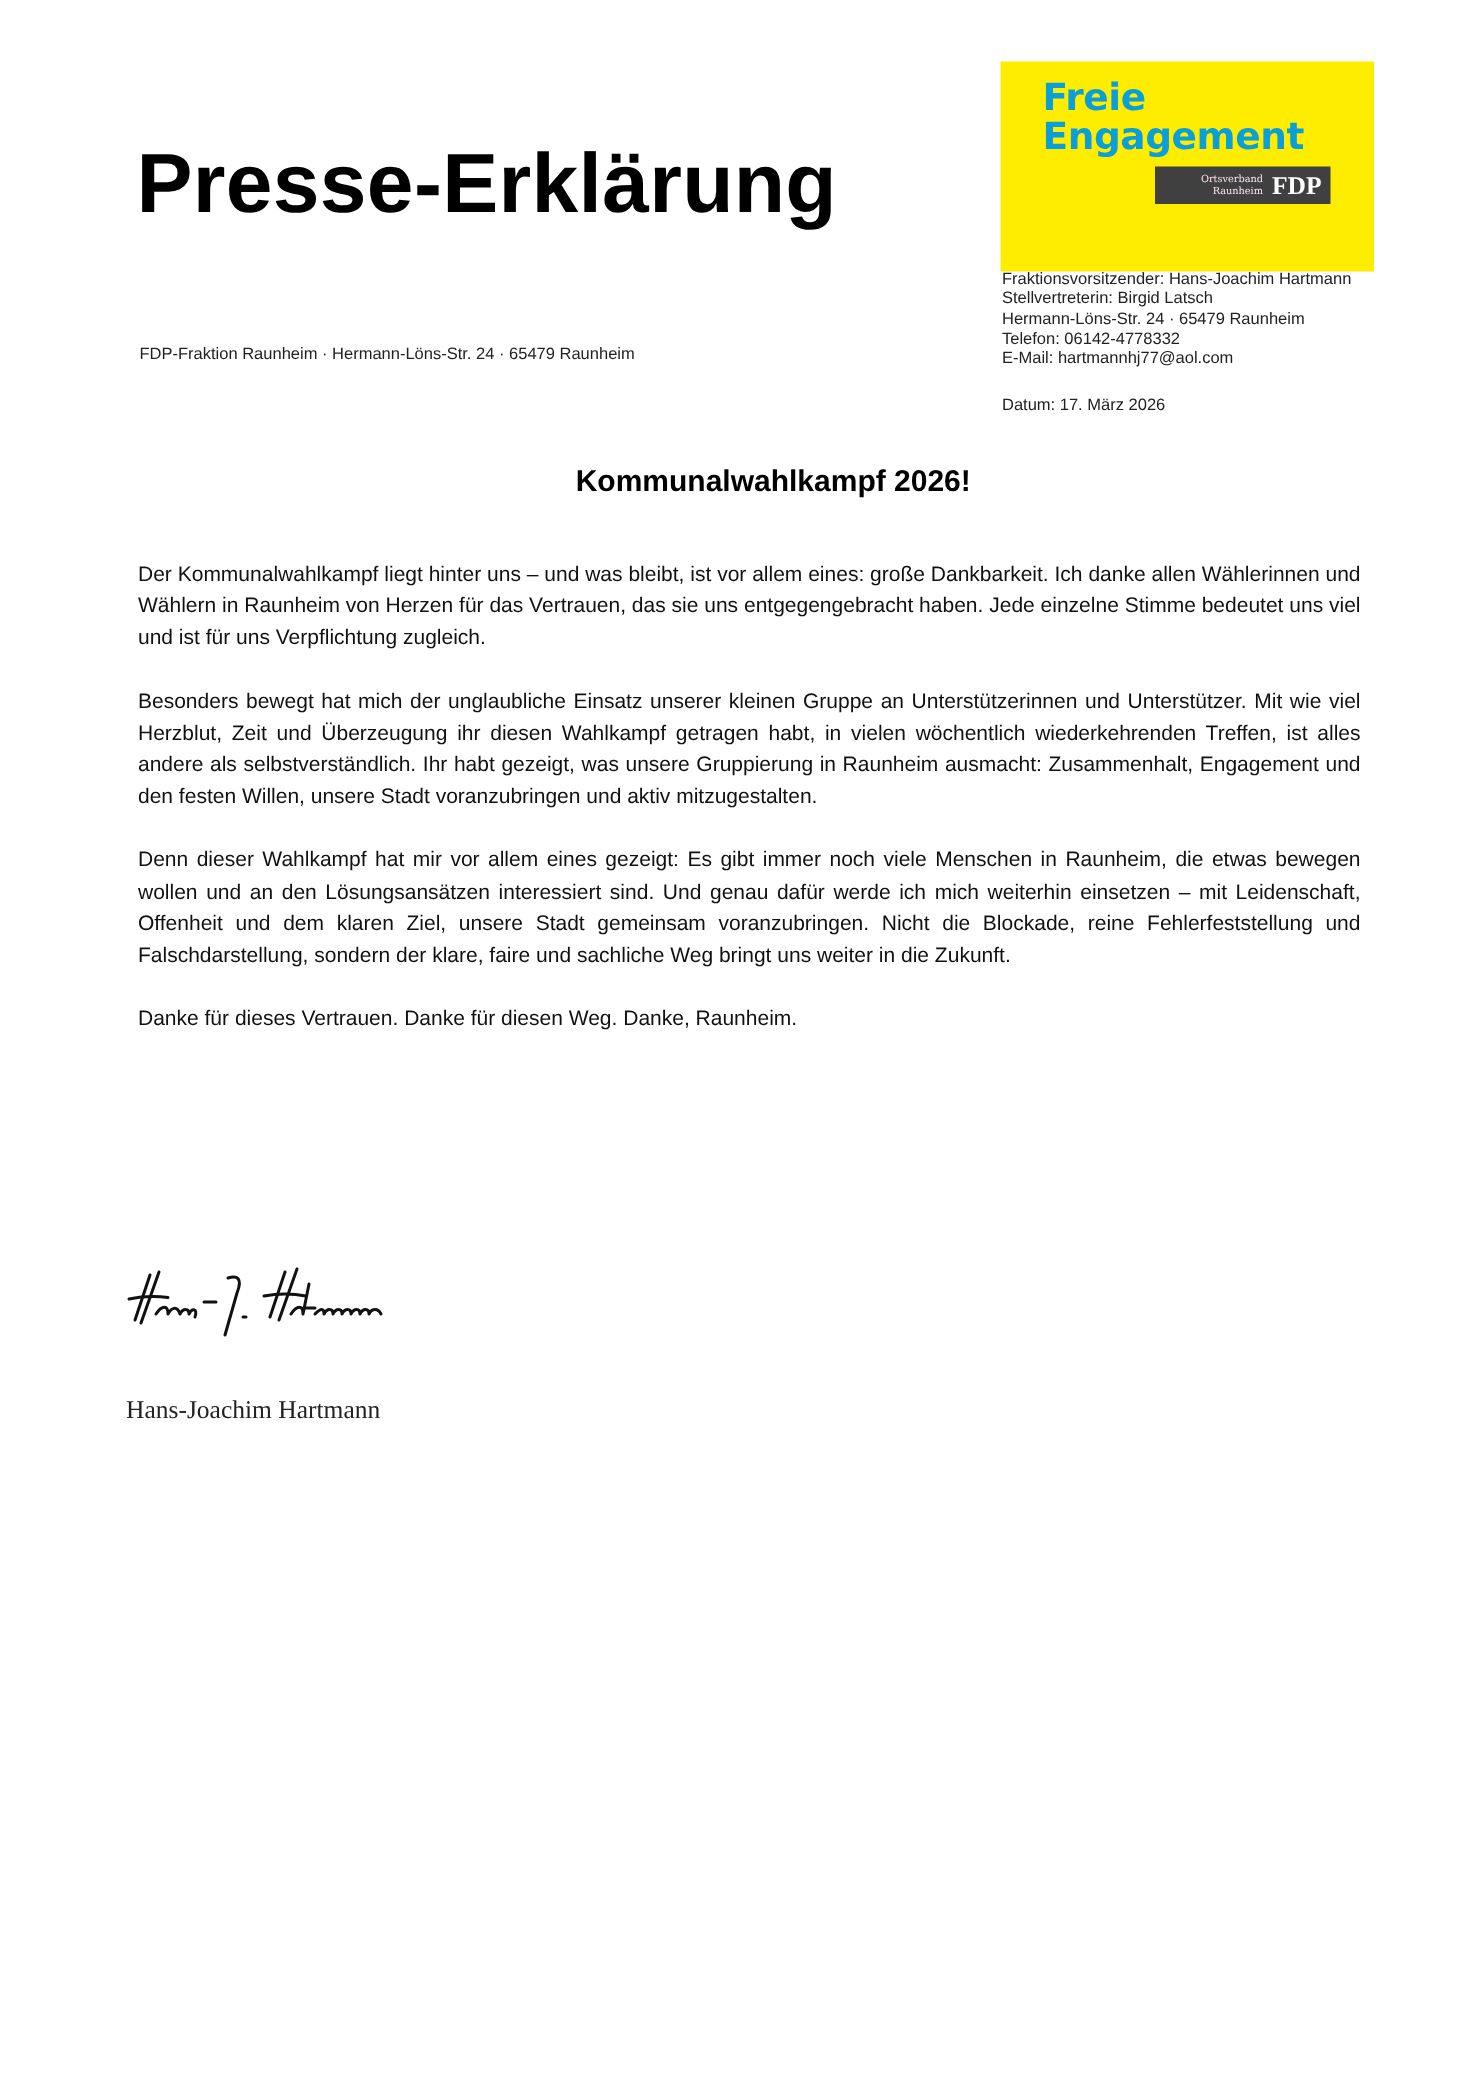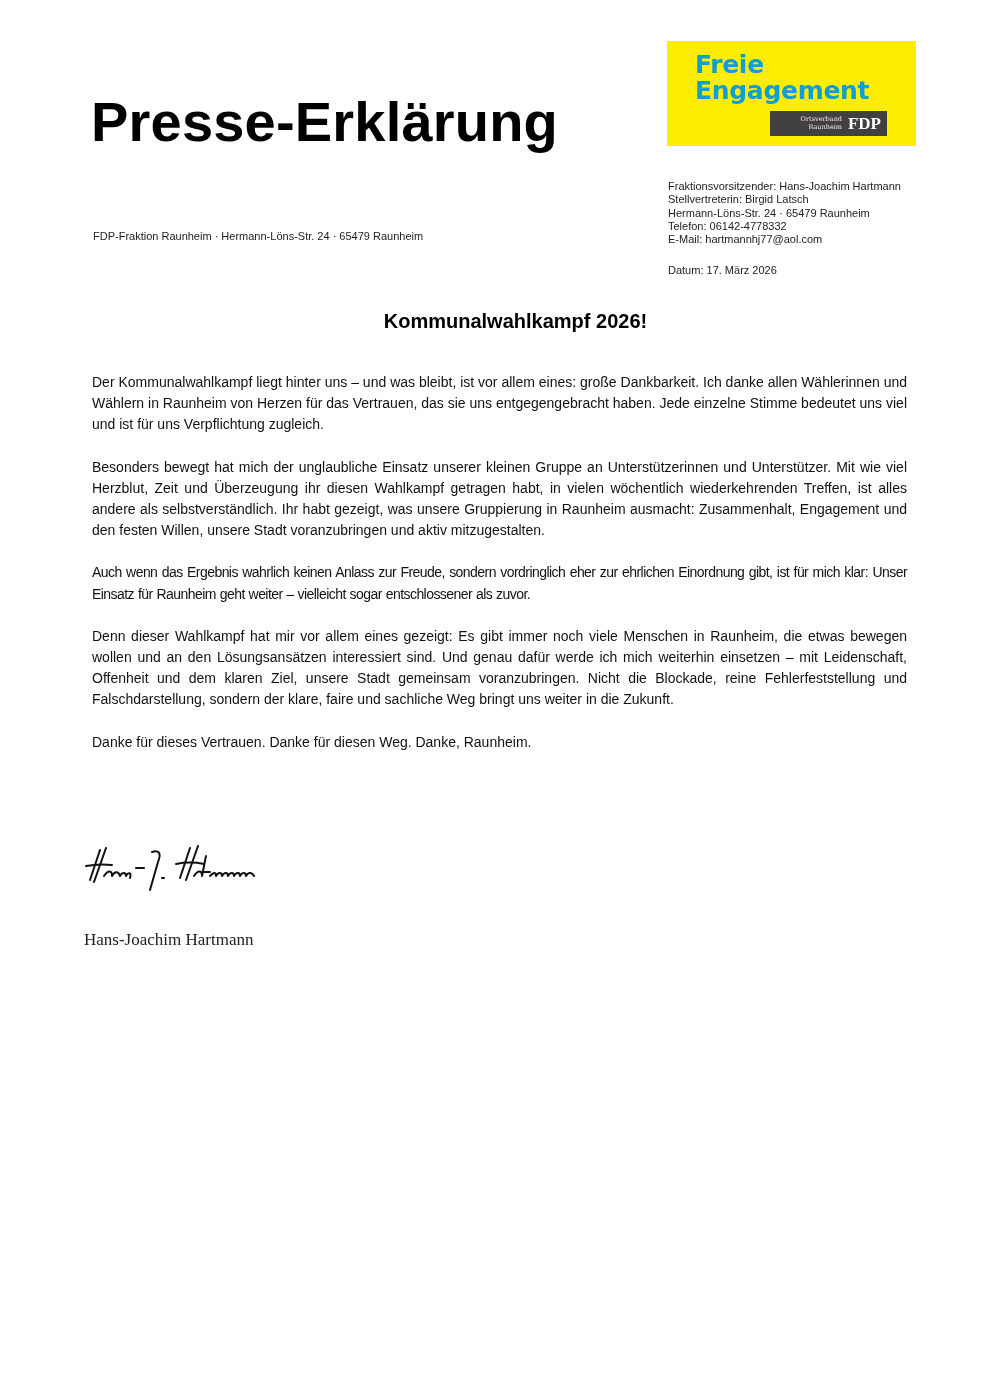"Freie" .logo { height: 105px -> 140px }
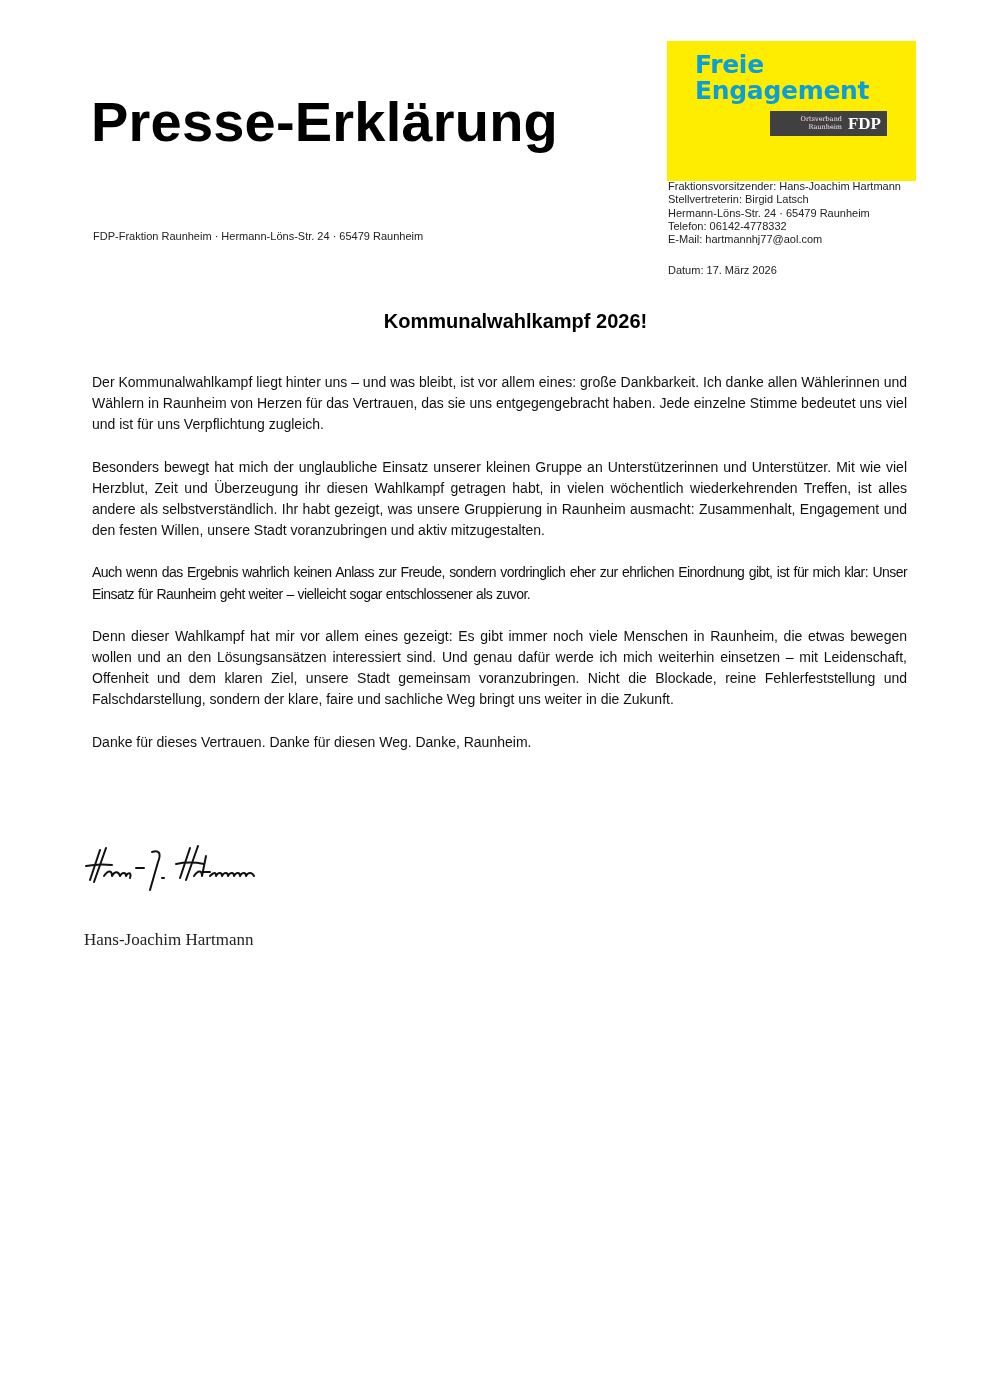"Auch wenn das Ergebnis wahrlich" p.cond { html: <p>Auch wenn das Ergebnis wahrlich keinen Anlass zur Freude, sondern vordringlich eher zur ehrlichen Einordnung gibt, ist für mich klar: Unser Einsatz für Raunheim geht weiter – vielleicht sogar entschlossener als zuvor.</p> -> none }
